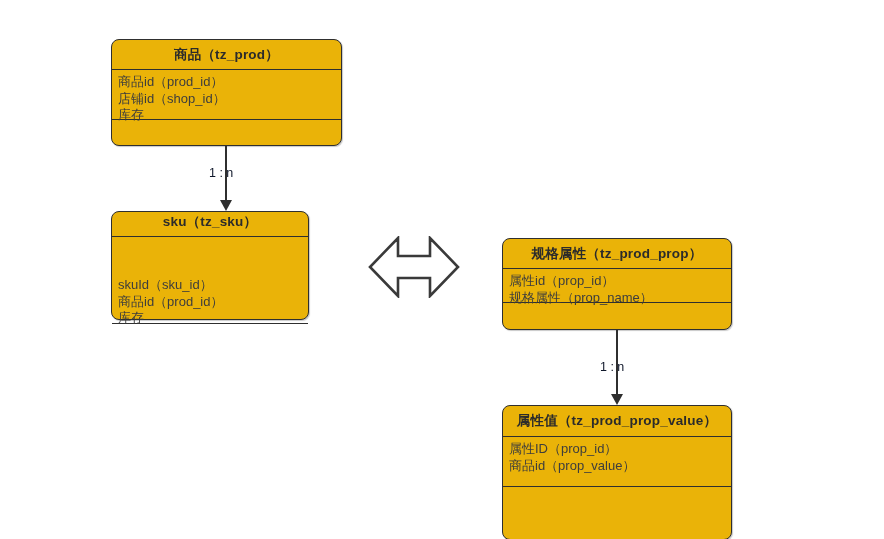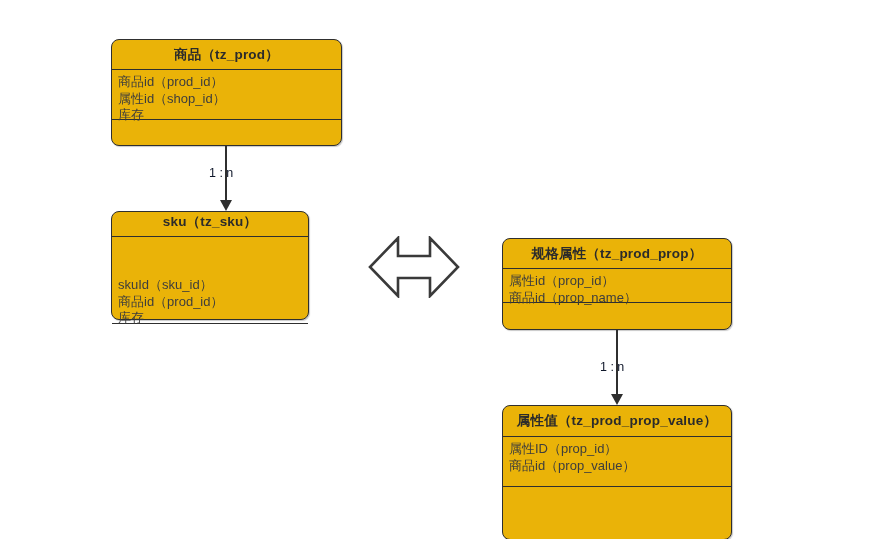"属性id（shop_id）" div.attr-row { text: 属性id -> 店铺id }
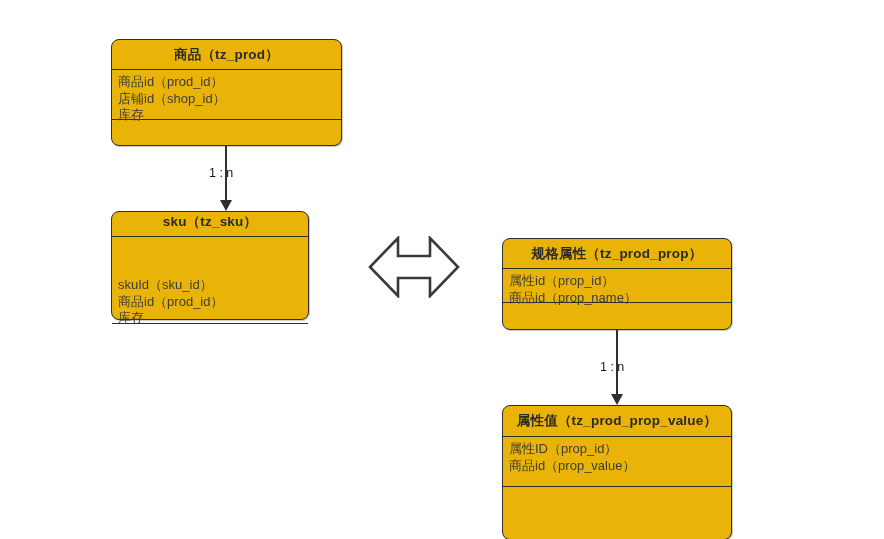"商品id（prop_name）" div.attr-row { text: 商品id -> 规格属性 }
